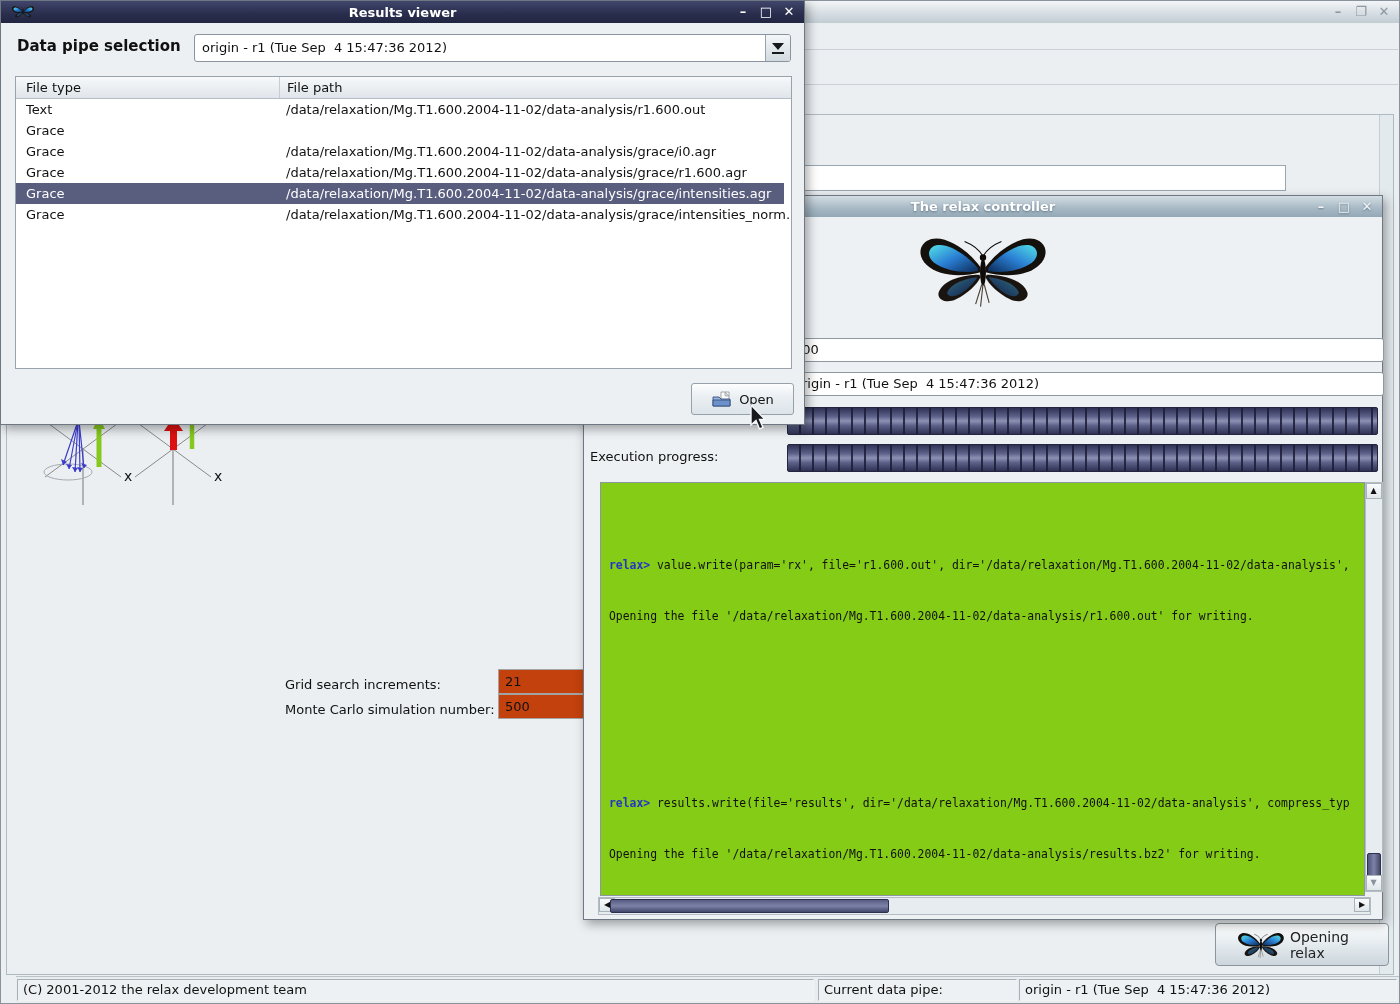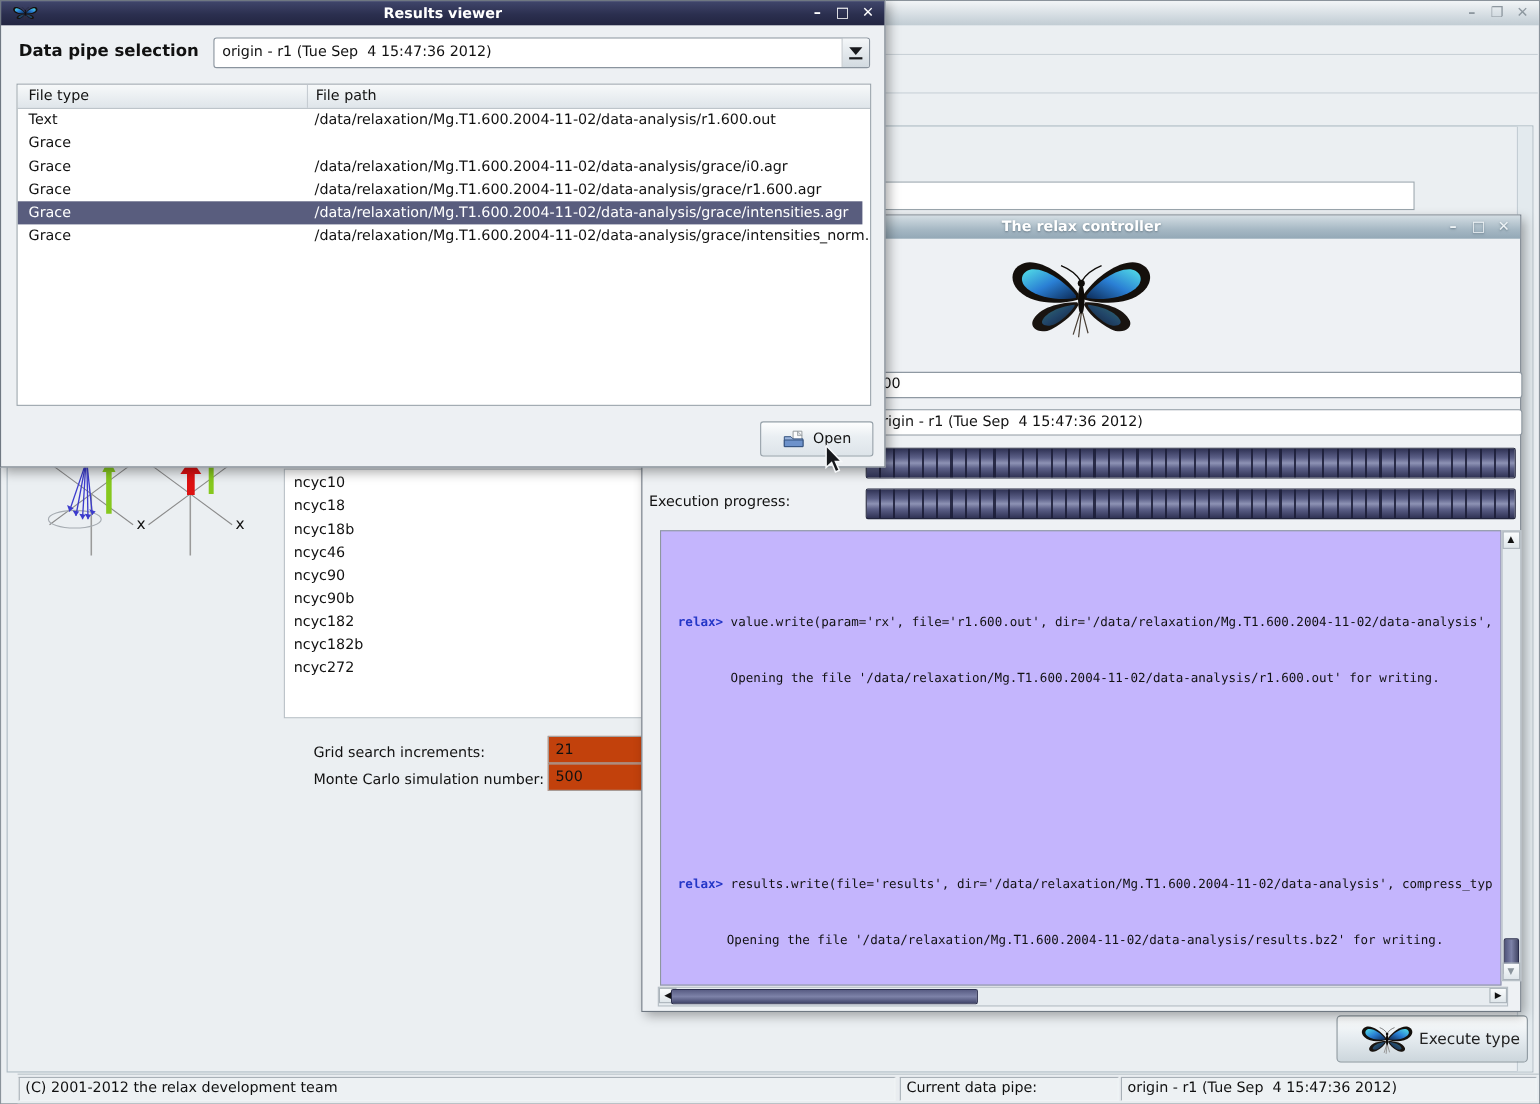"ncyc10" div { html: <div> <div>ncyc10</div> <div>ncyc18</div> <div>ncyc18b</div> <div>ncyc46</div> <div>ncyc90</div> <div>ncyc90b</div> <div>ncyc182</div> <div>ncyc182b</div> <div>ncyc272</div> </div> -> none }
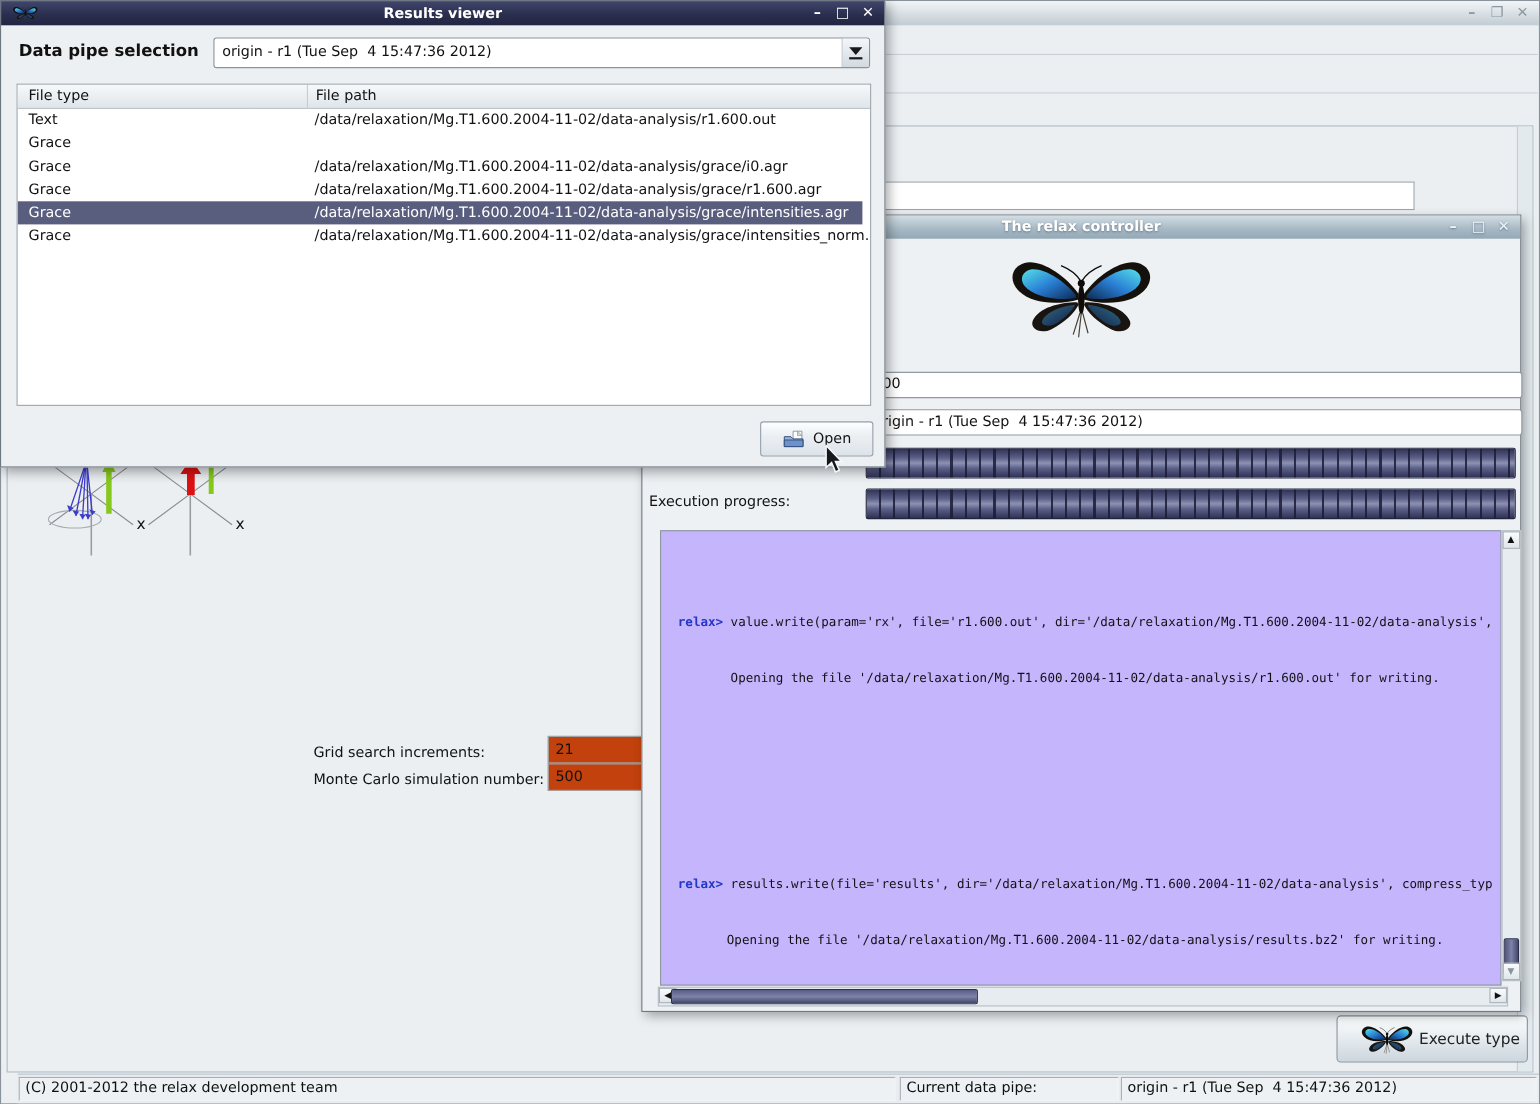"relax> value.write(param='rx'," #console { background: #c4b5fd -> #84cc16; text-align: center -> none }
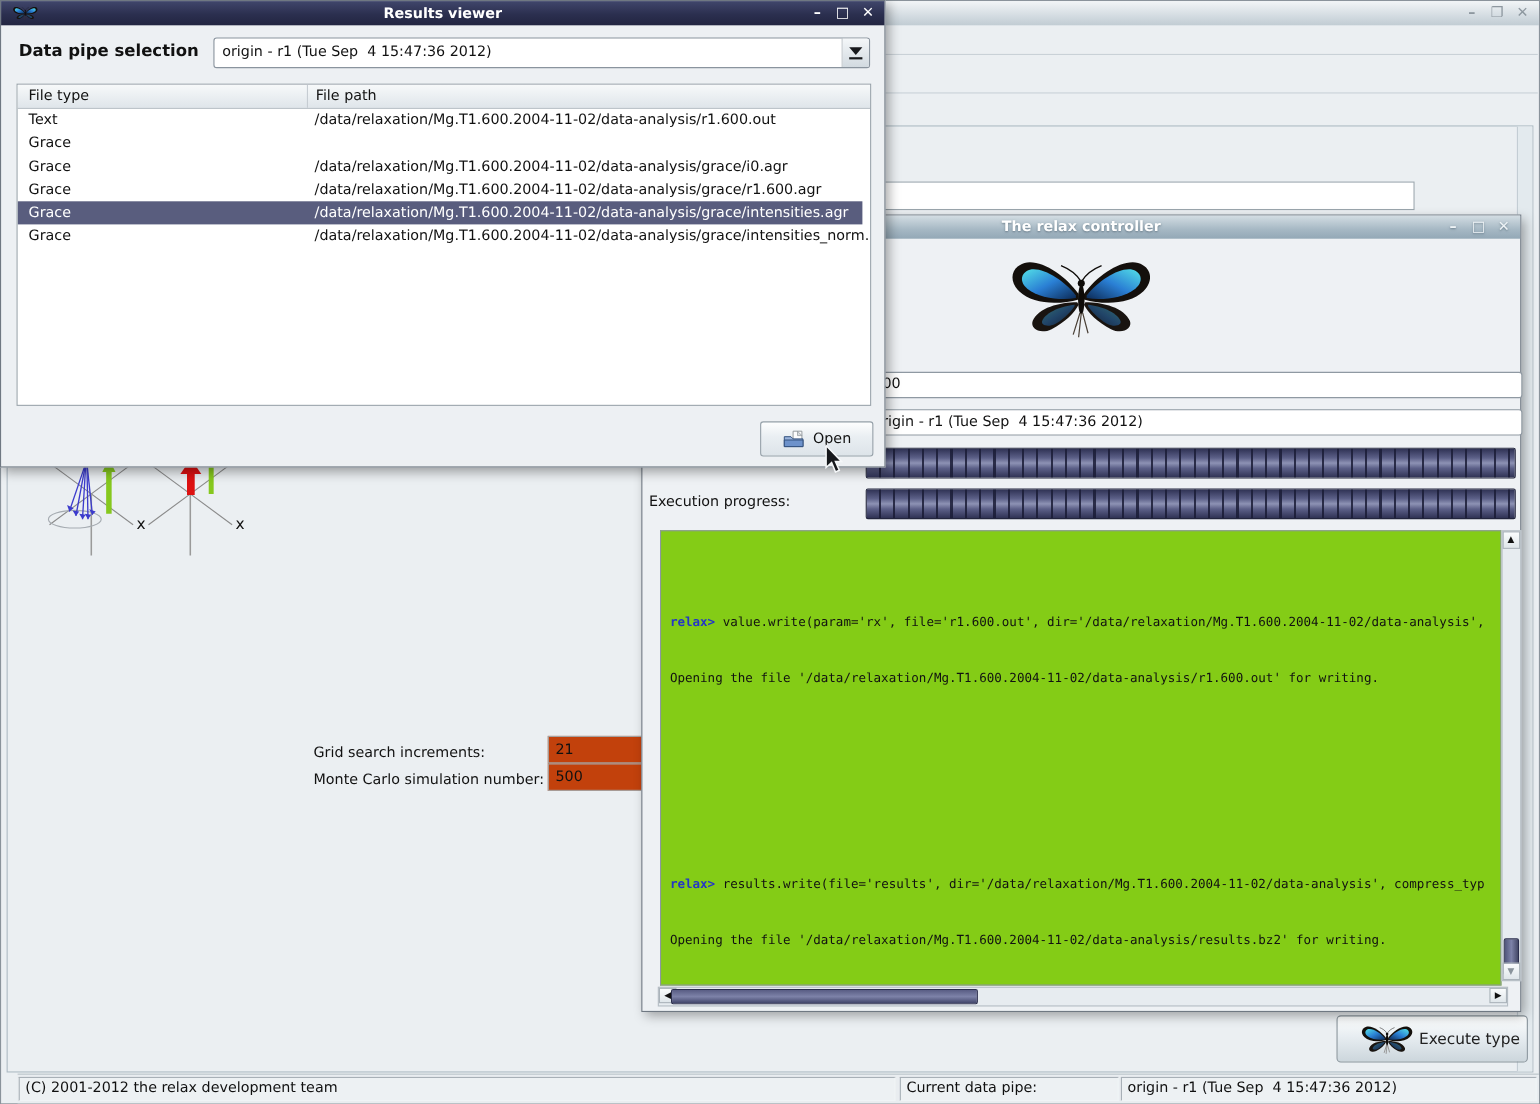"Execute type" span { text: Execute type -> Opening relax }
